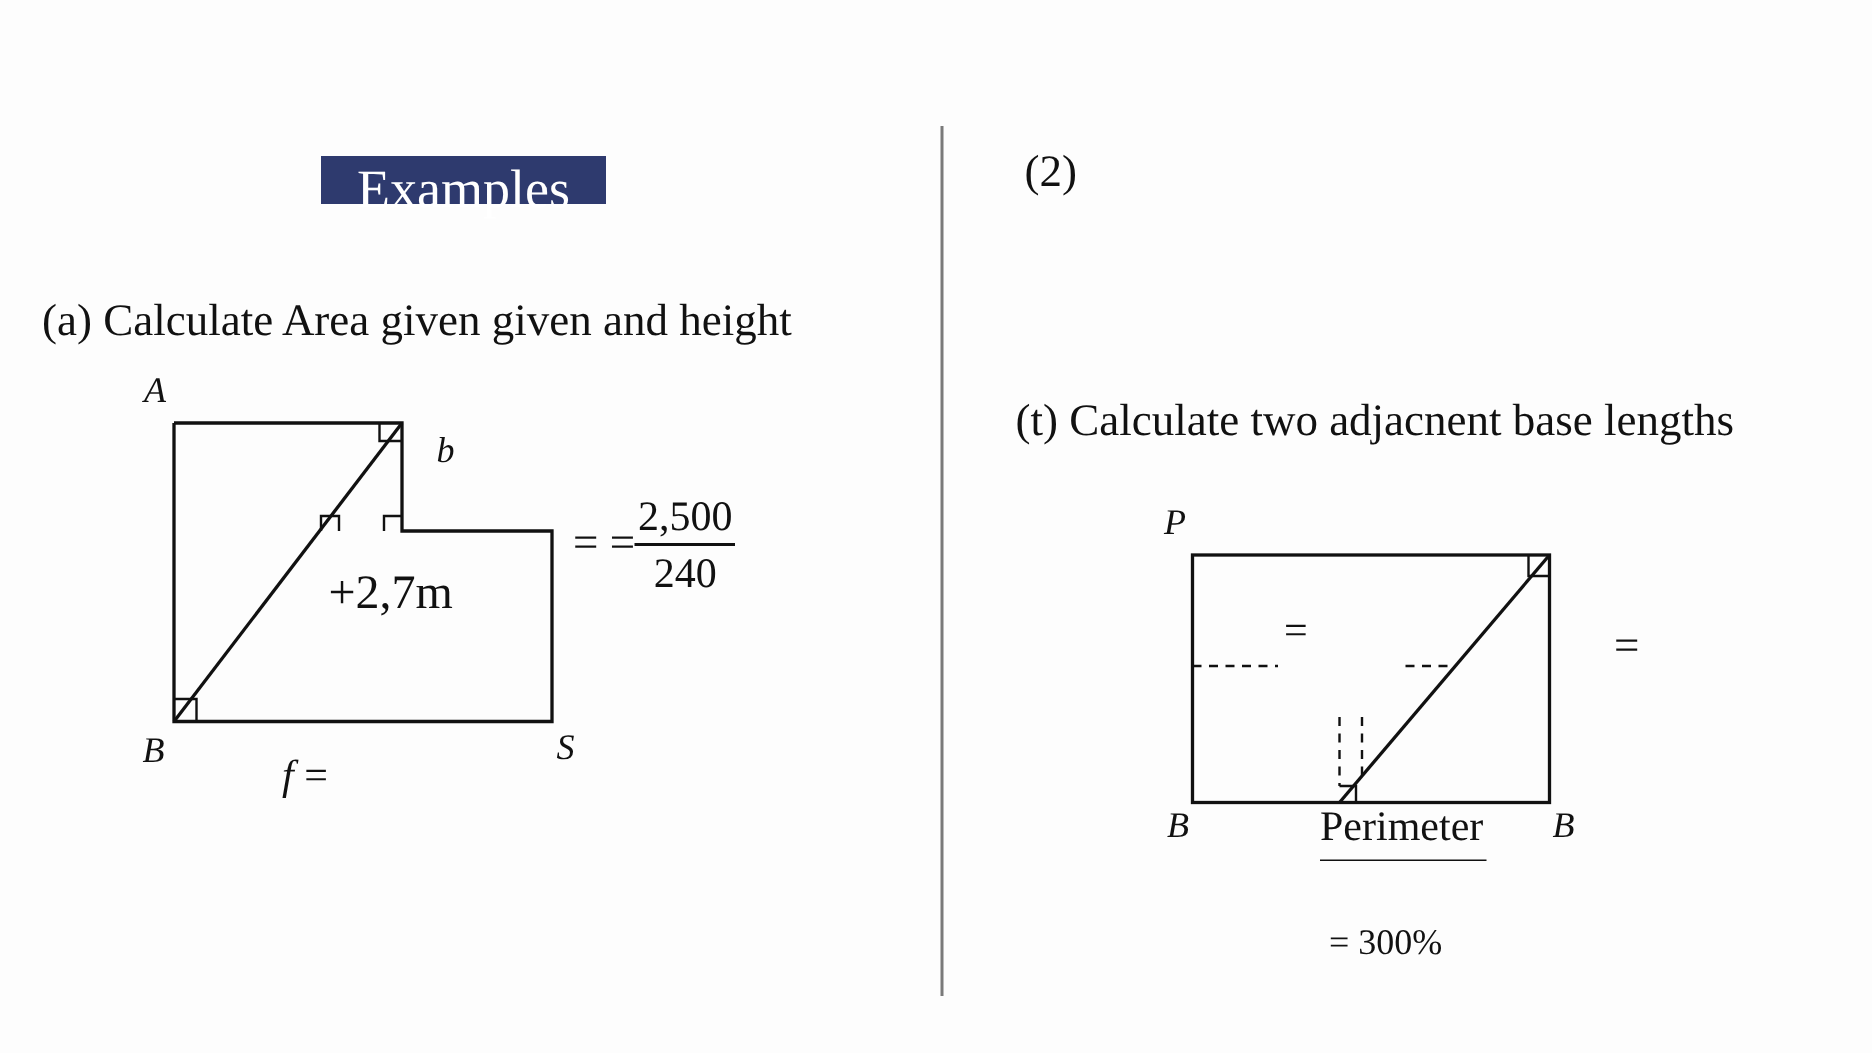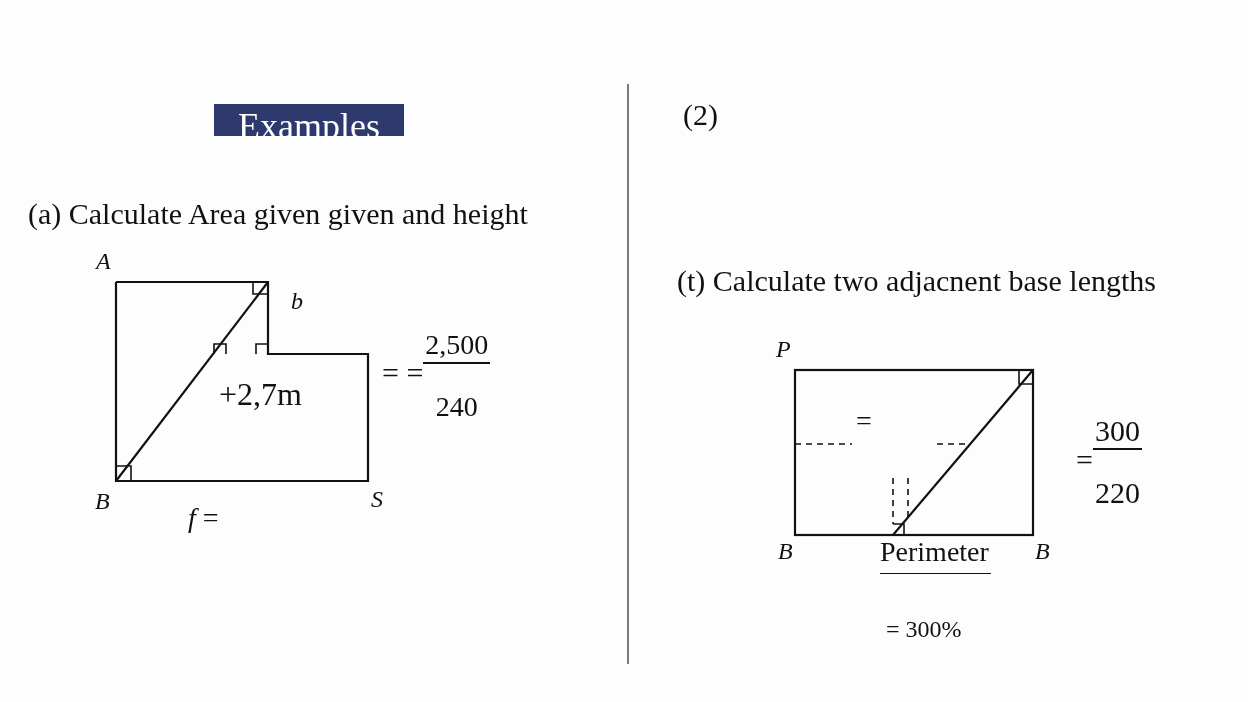"2,500" .frac { gap: 24px -> none }
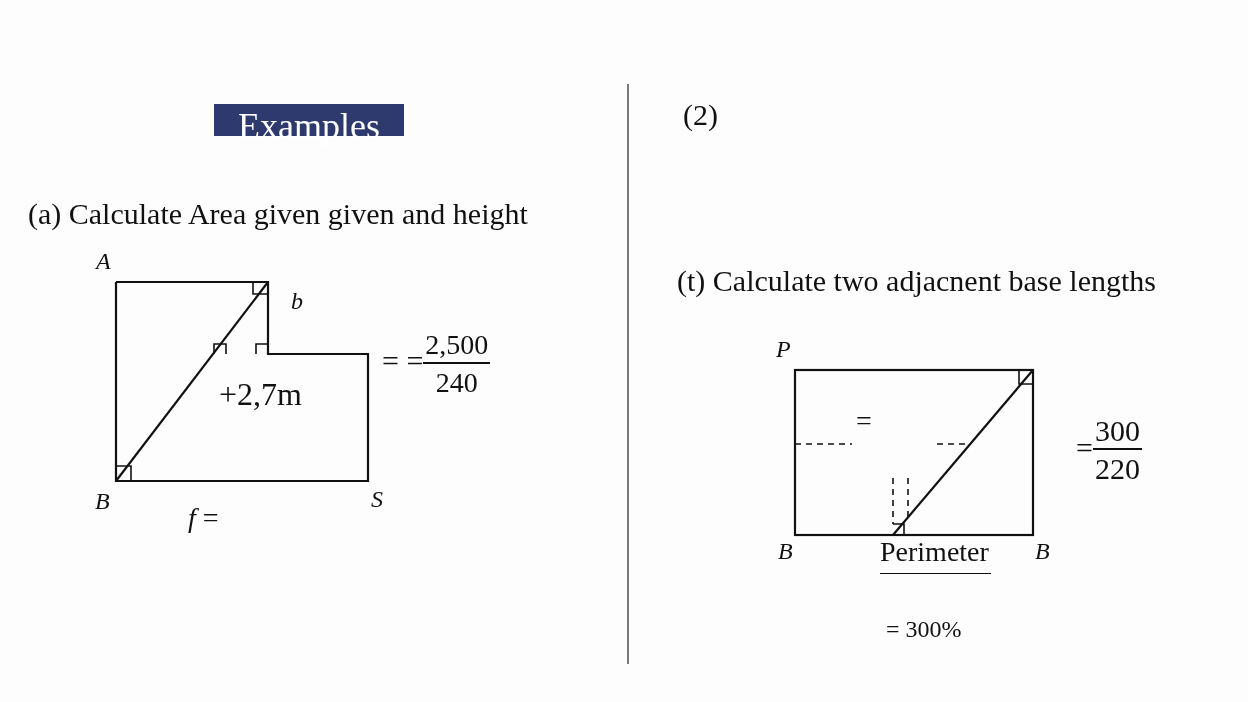"300" span.frac { html: <span> <span>300</span> <span>220</span> </span> -> none }
